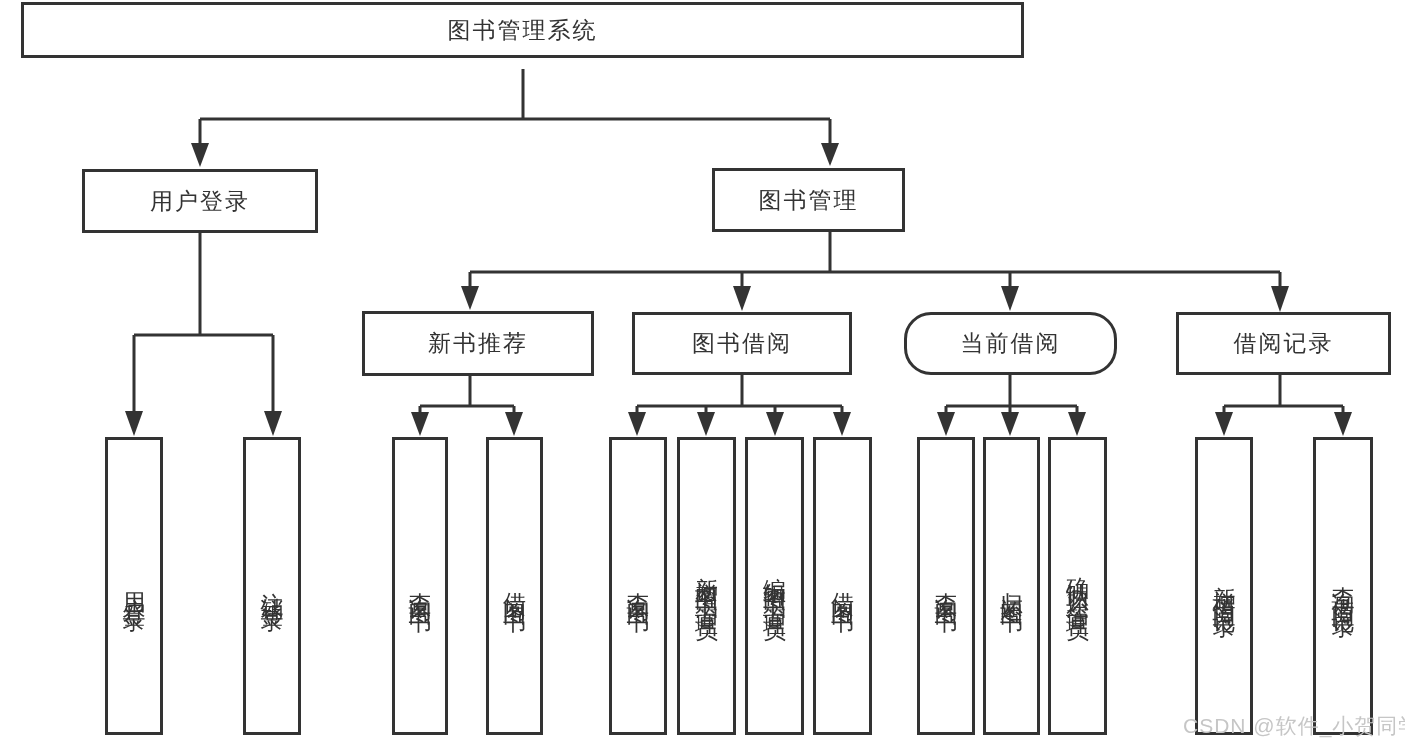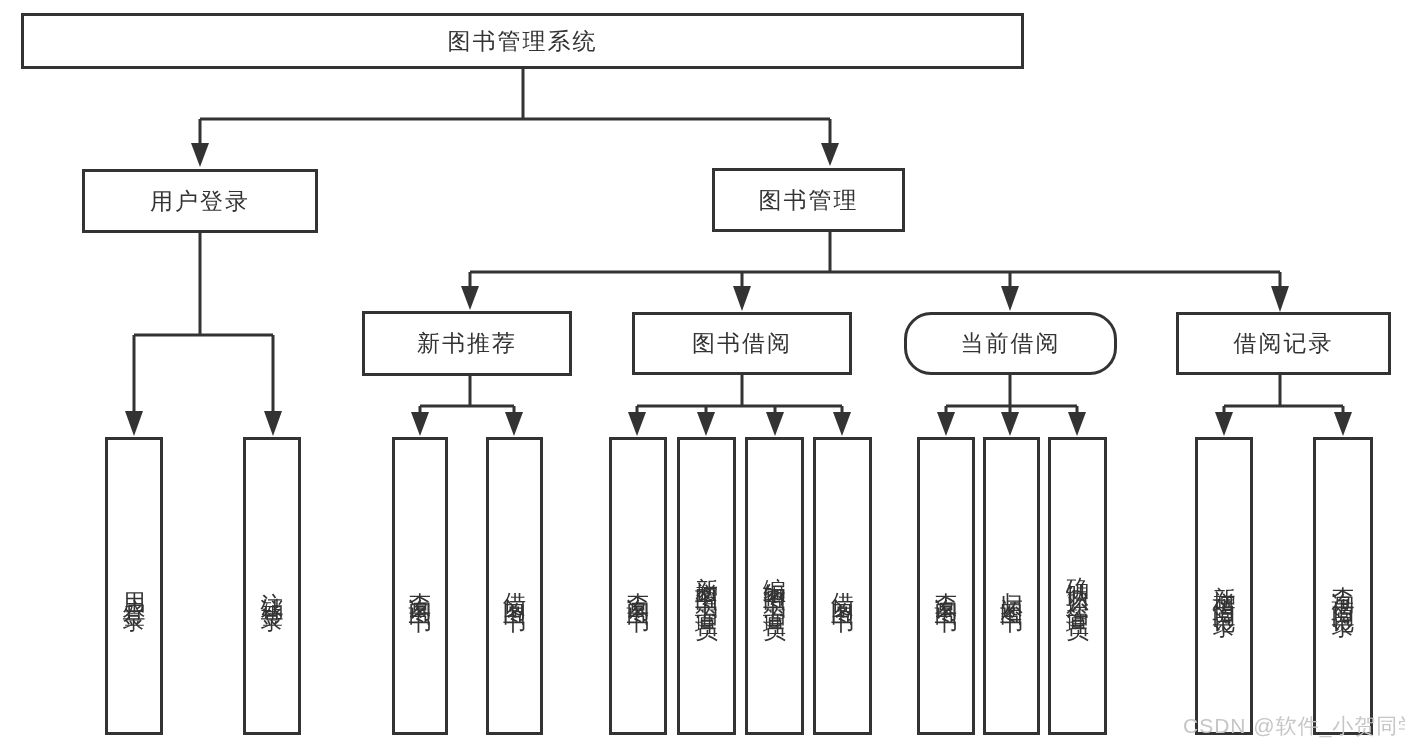"图书管理系统" div.hbox { top: 13px -> 2px }
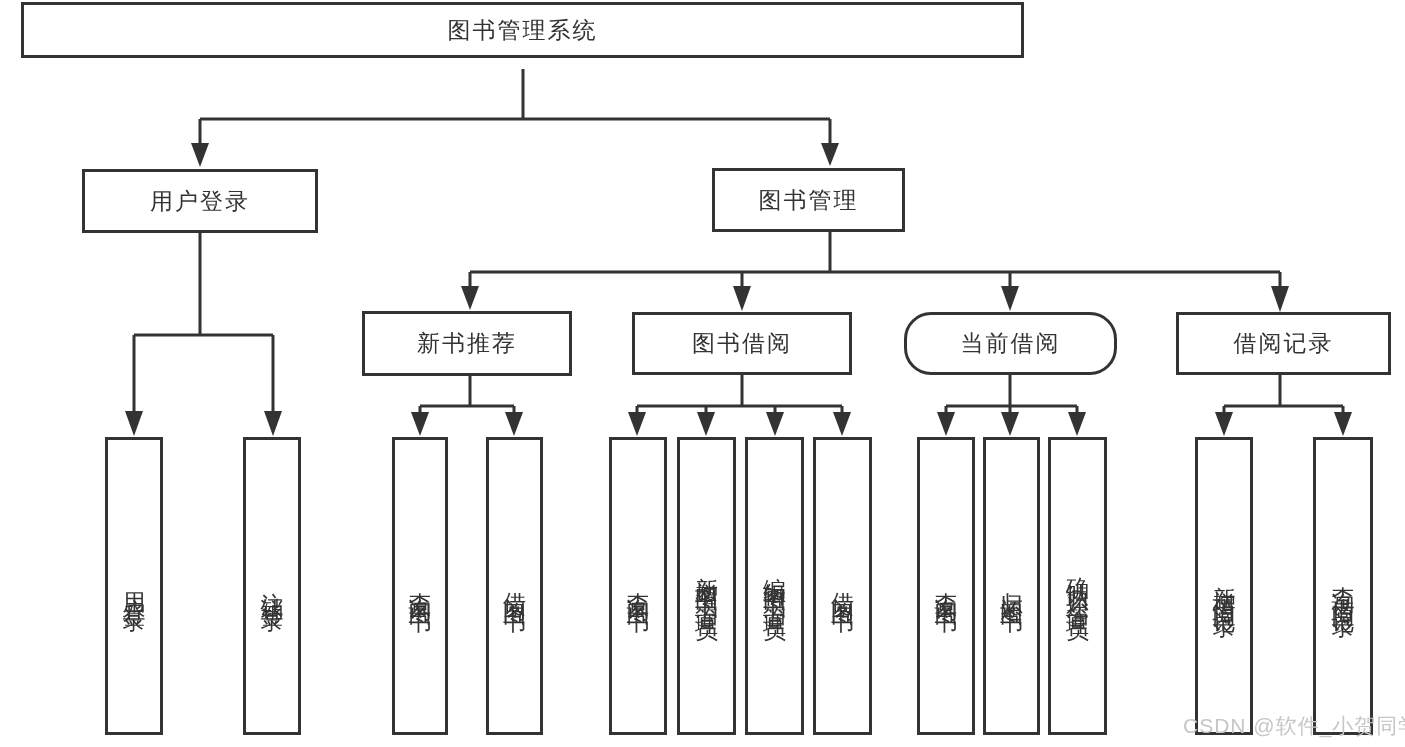"新书推荐" div.hbox { width: 210px -> 232px }
